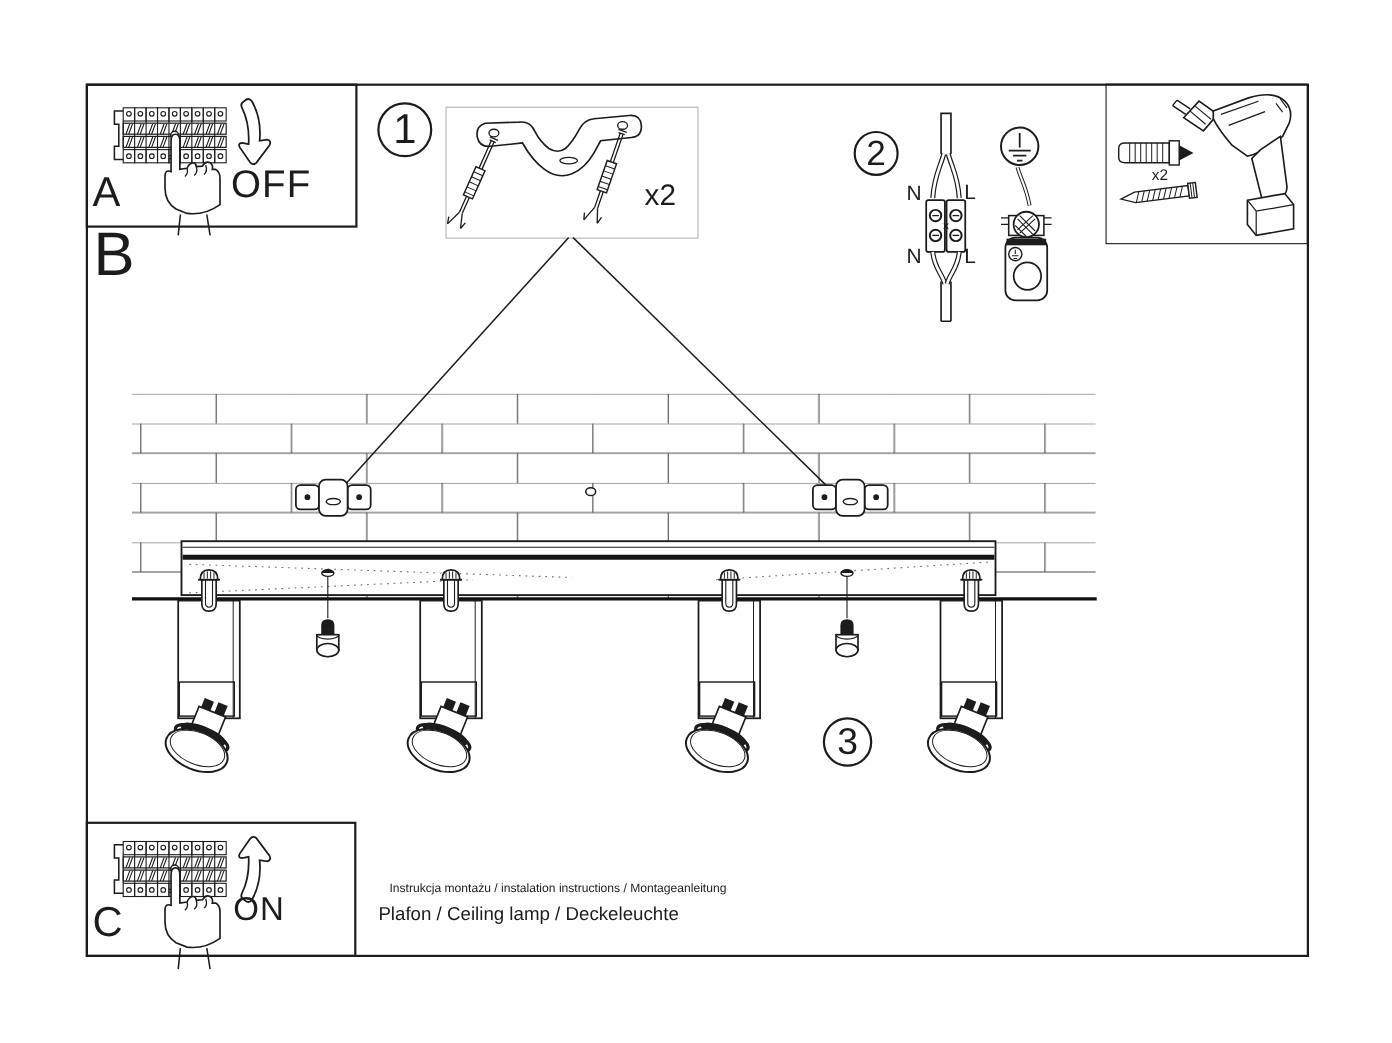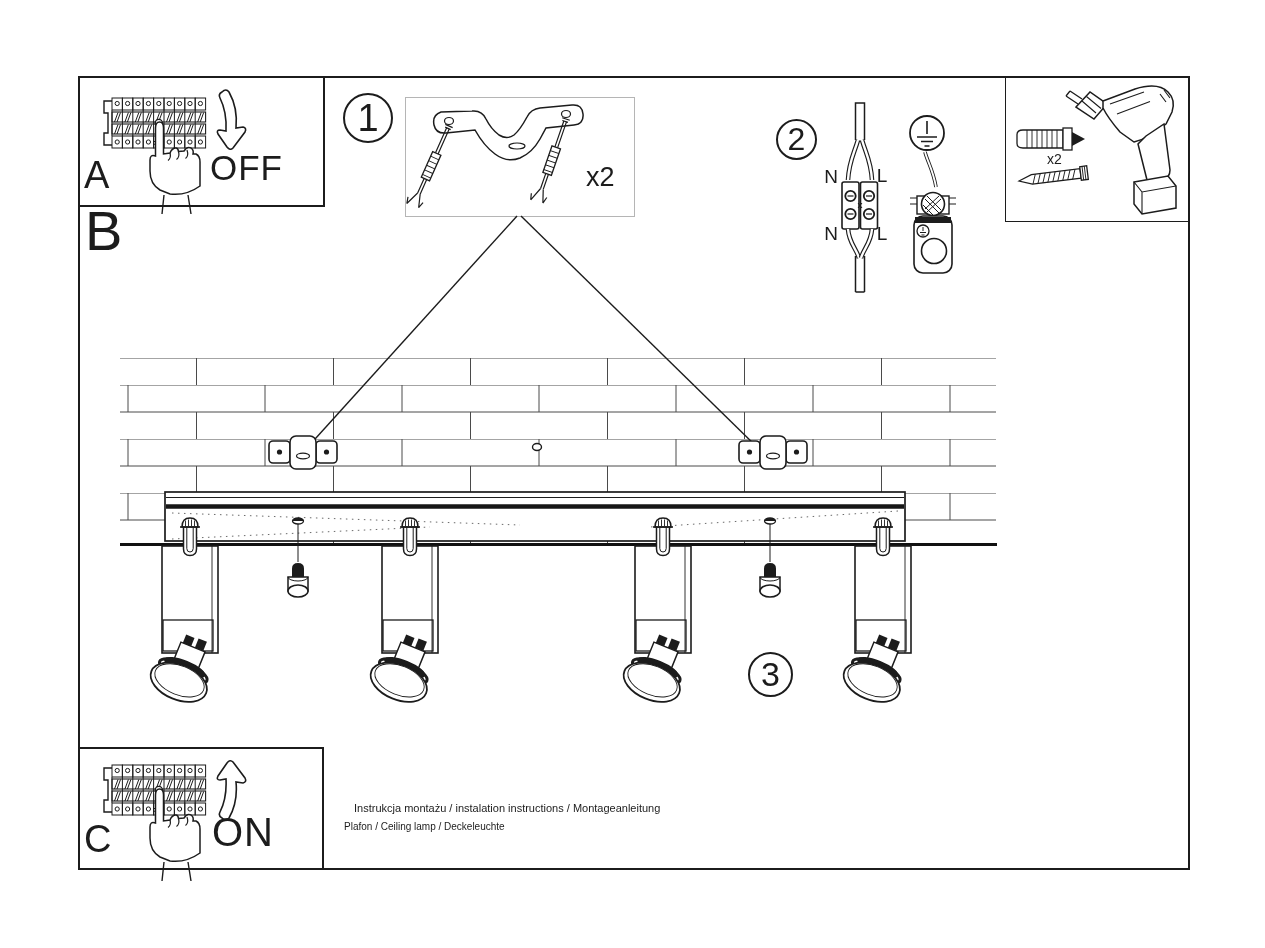"ON" div.lbl { font-size: 40px -> 30px }
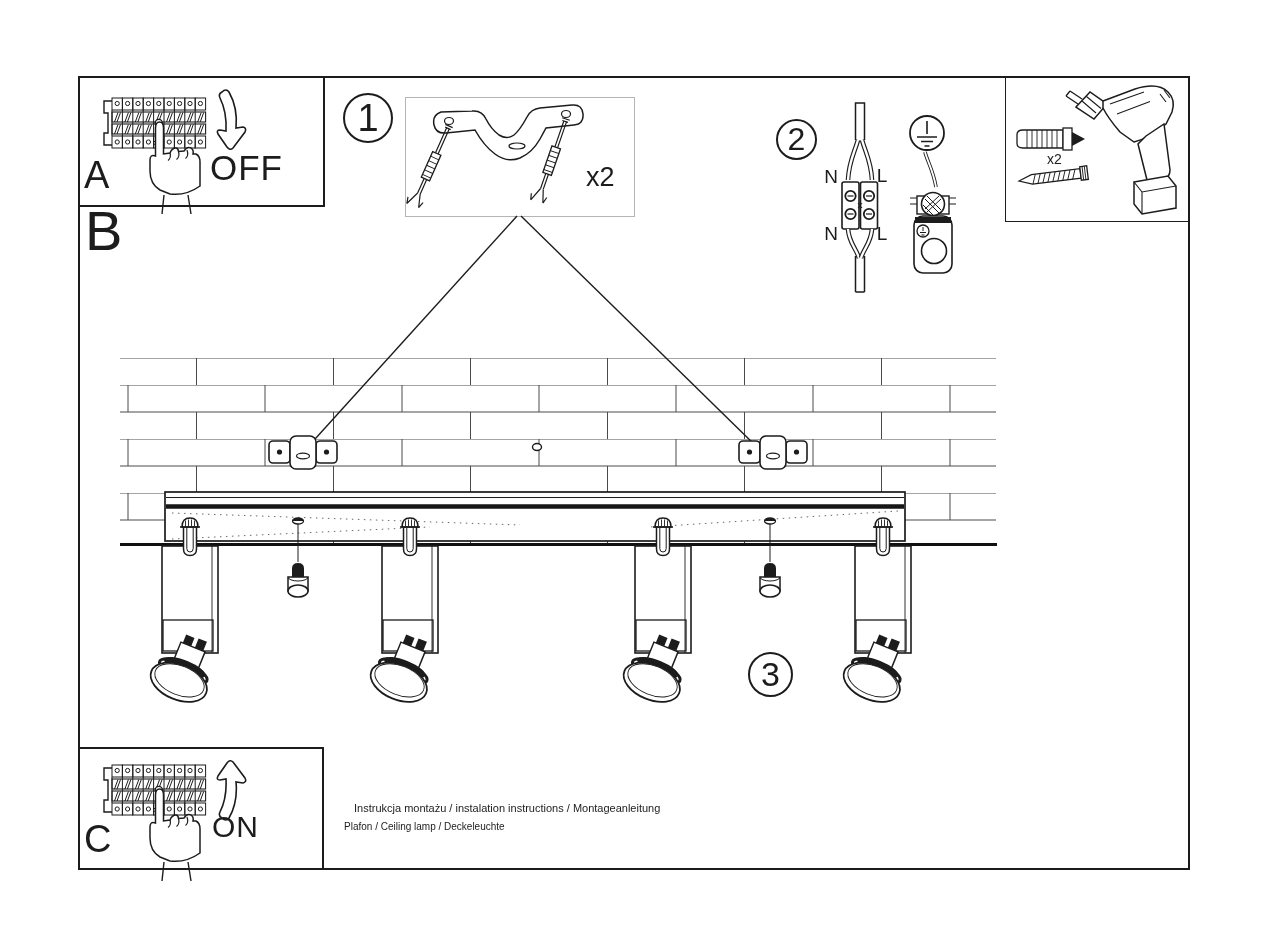"Plafon / Ceiling lamp /" div.lbl { font-size: 10px -> 17px }
